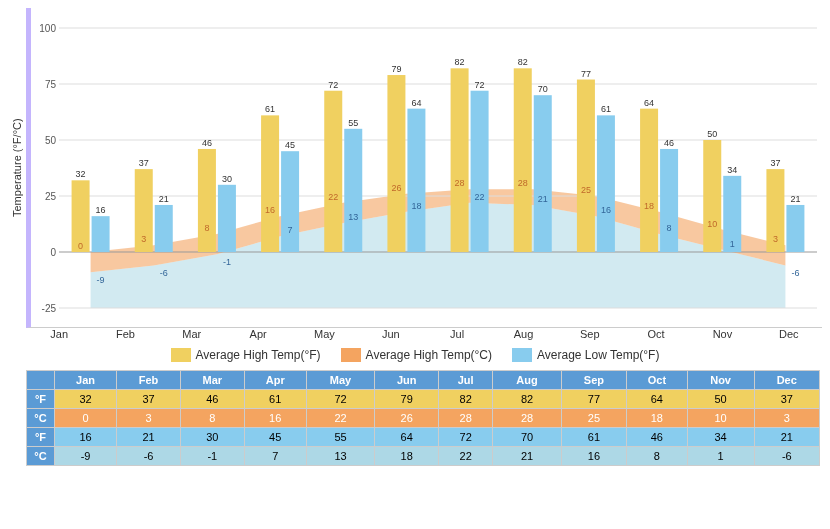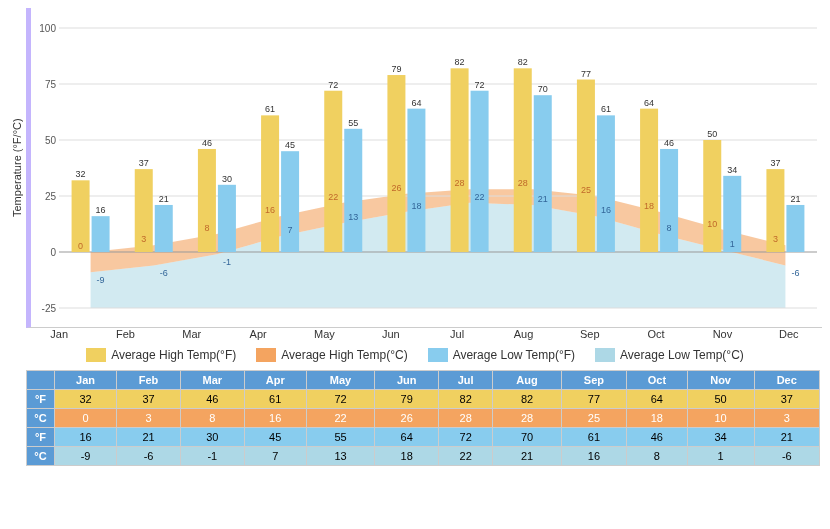"Average Low Temp(°C)" div.legend-item { html: <div> <span></span> <span>Average Low Temp(°C)</span> </div> -> none }
